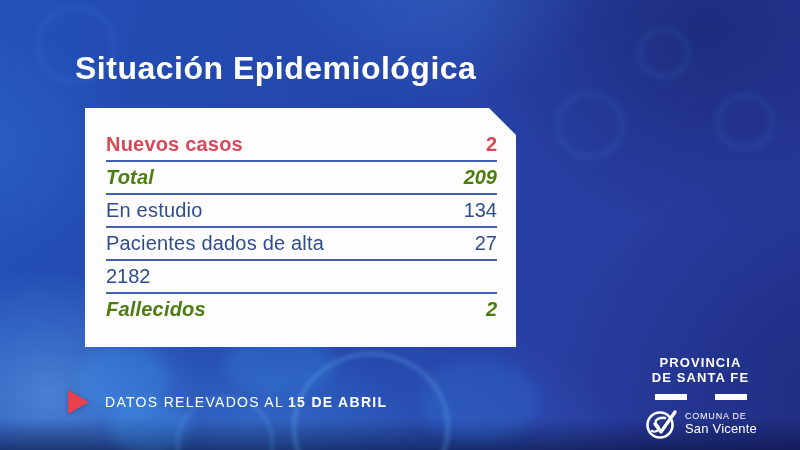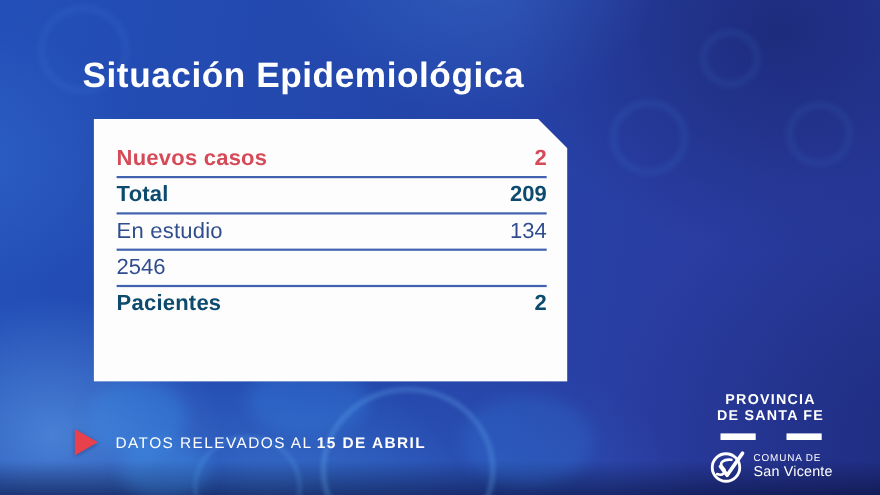"Total" .trow.bold { color: #0c4a6e -> #4d7c0f; font-style: none -> italic }
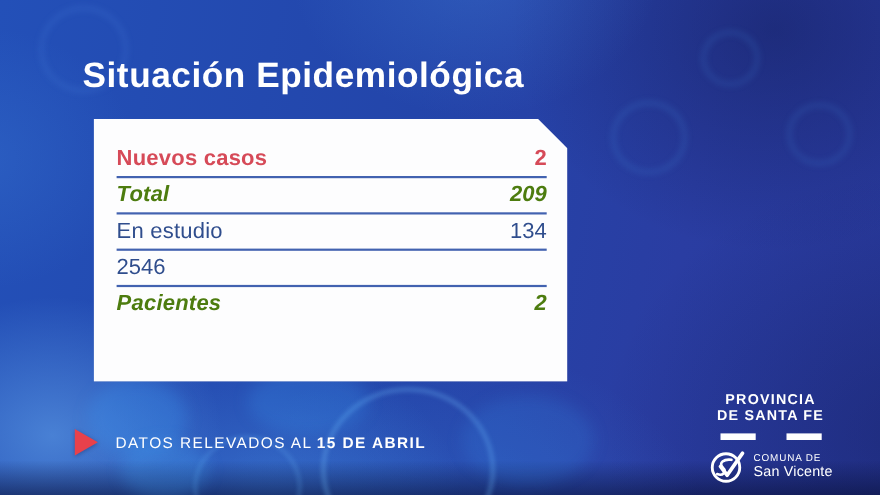"Pacientes dados de alta" div.trow { html: none -> <div> <span>Pacientes dados de alta</span> <span>27</span> </div> }
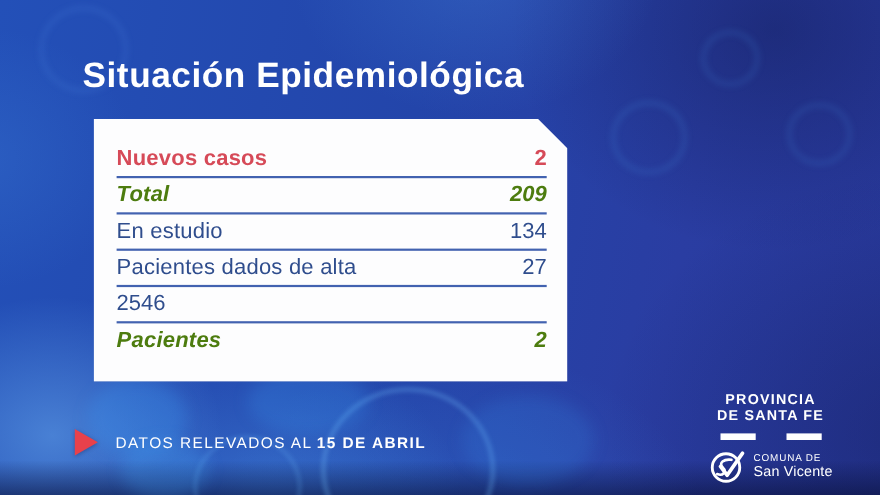"2546" span.tvalue { text: 2546 -> 2182 }
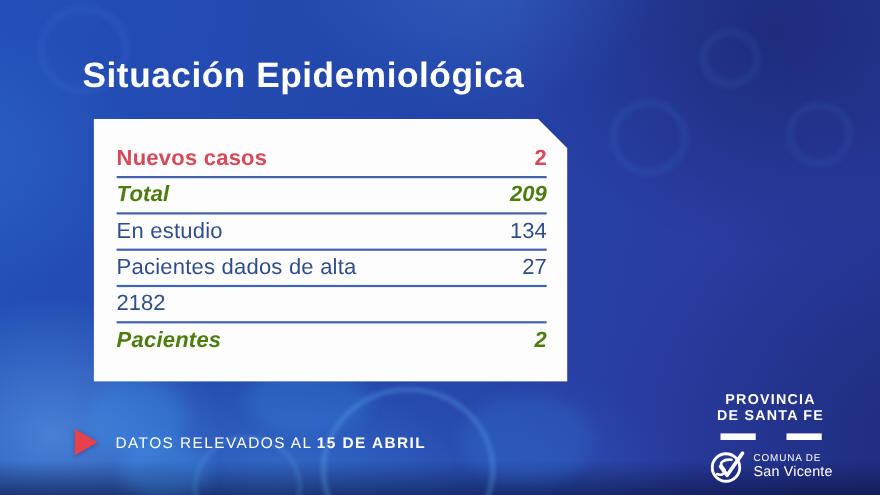"Pacientes" span.tlabel { text: Pacientes -> Fallecidos }
